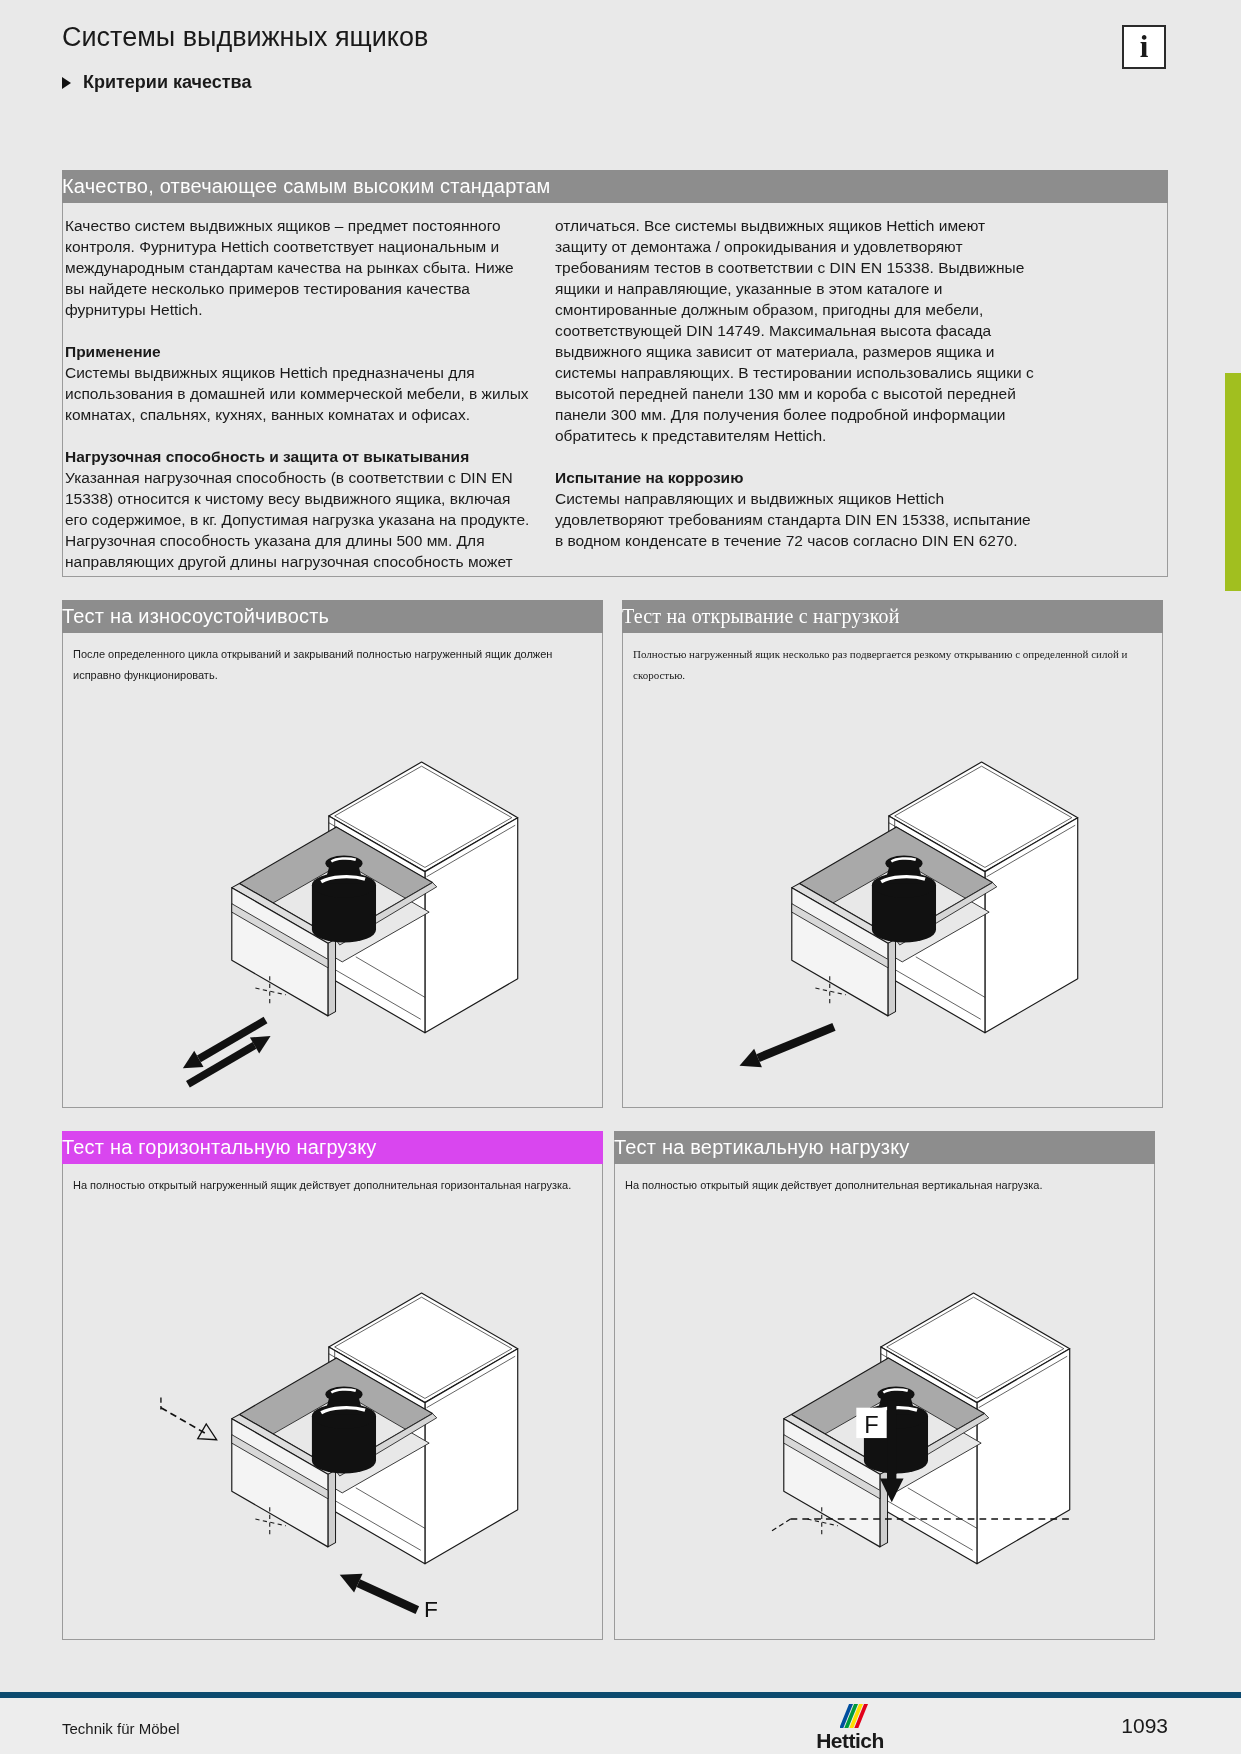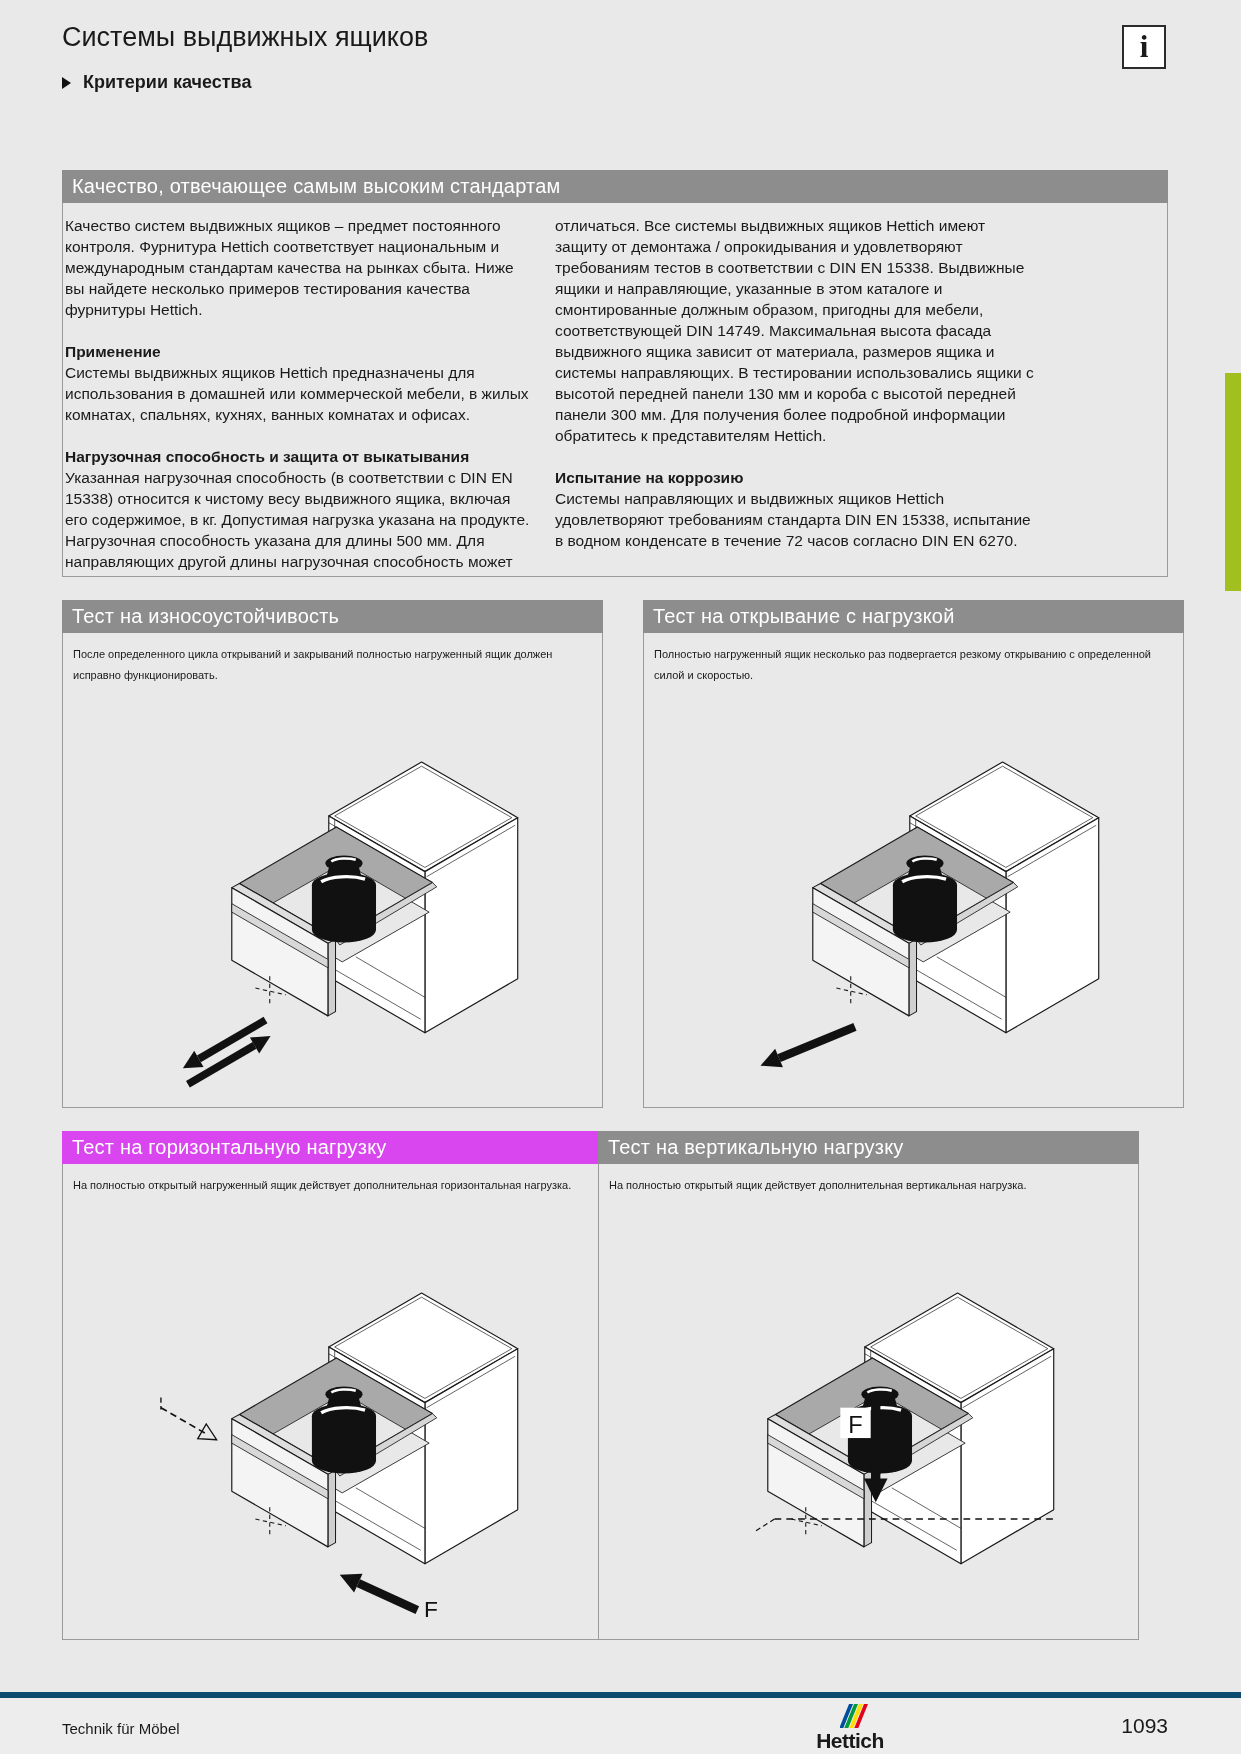"Качество, отвечающее самым высоким" .box-header { padding-left: 10px -> none }
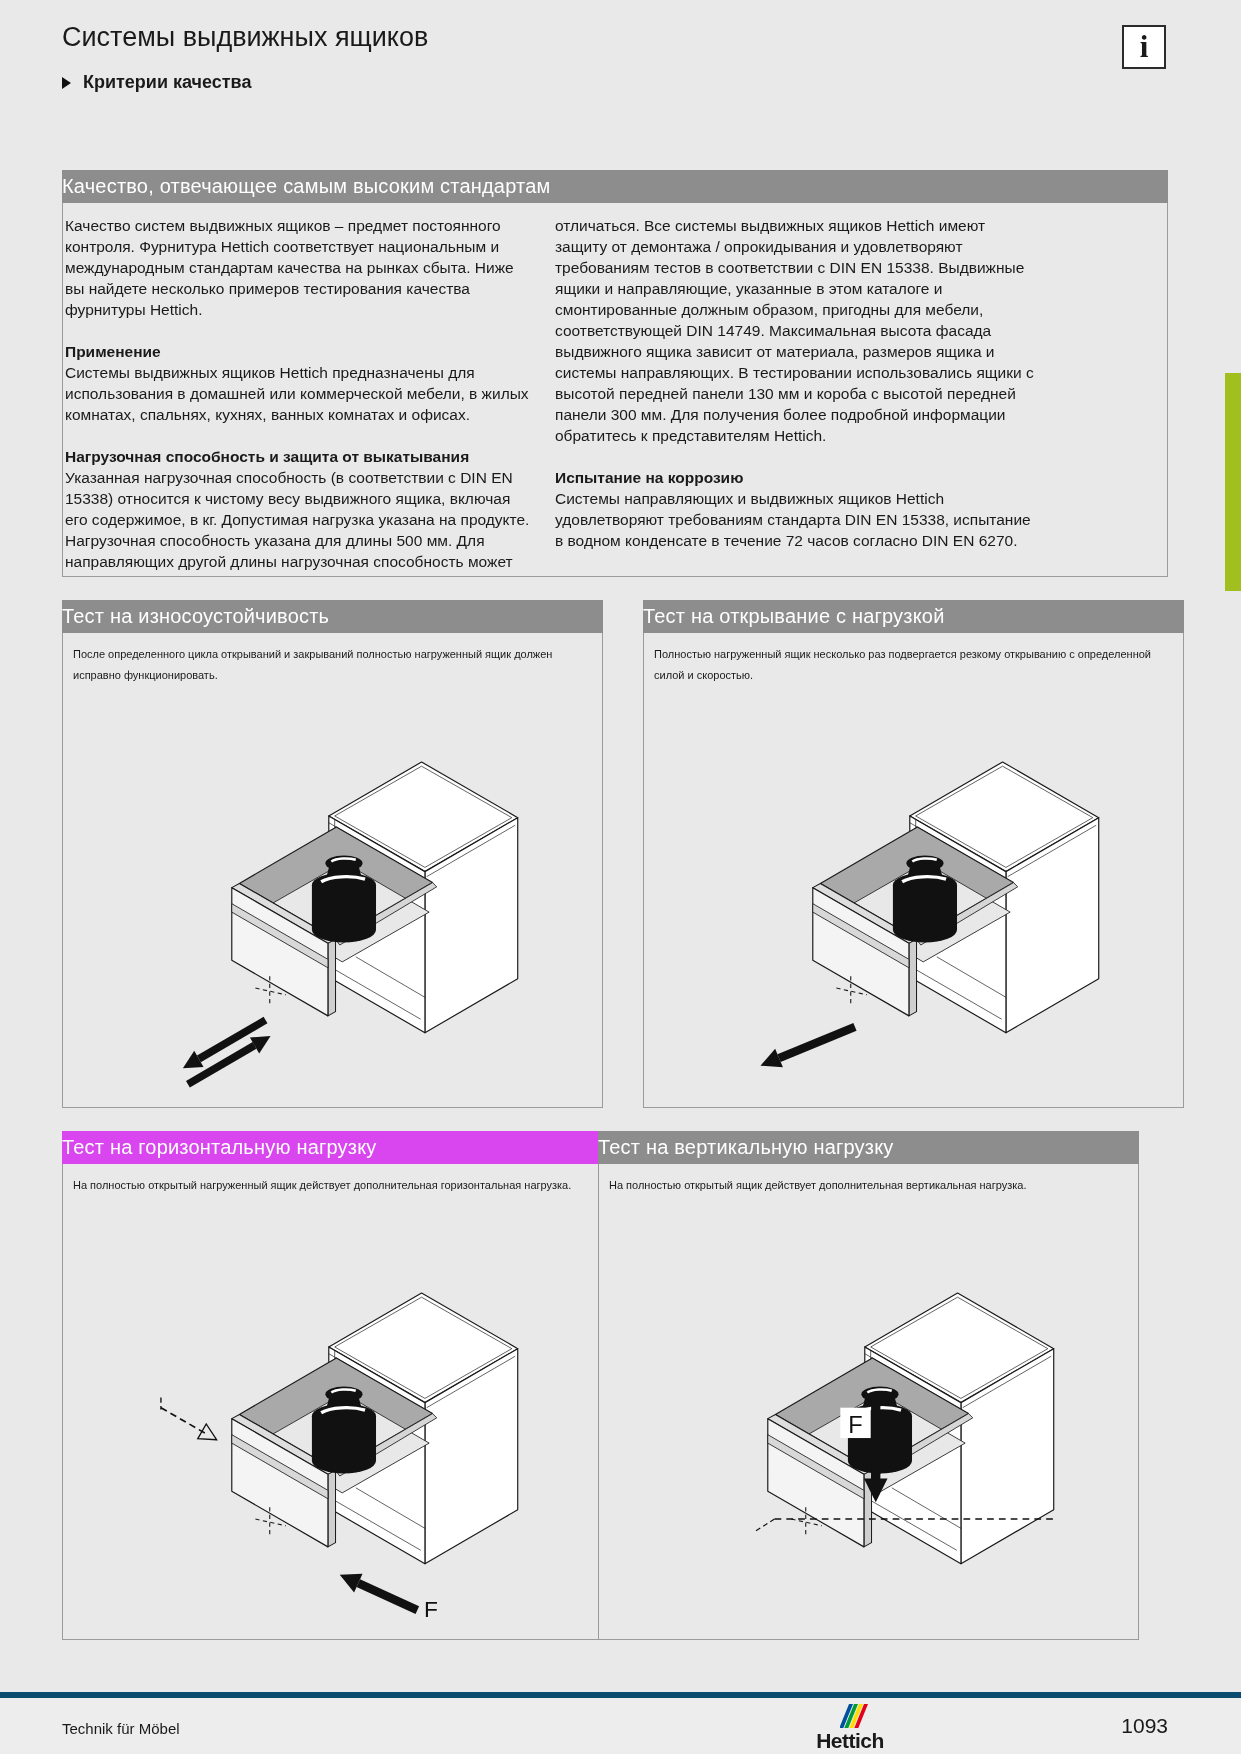"Тест на открывание с нагрузкой" div.box { font-family: none -> Liberation Serif, serif; left: 643px -> 622px }
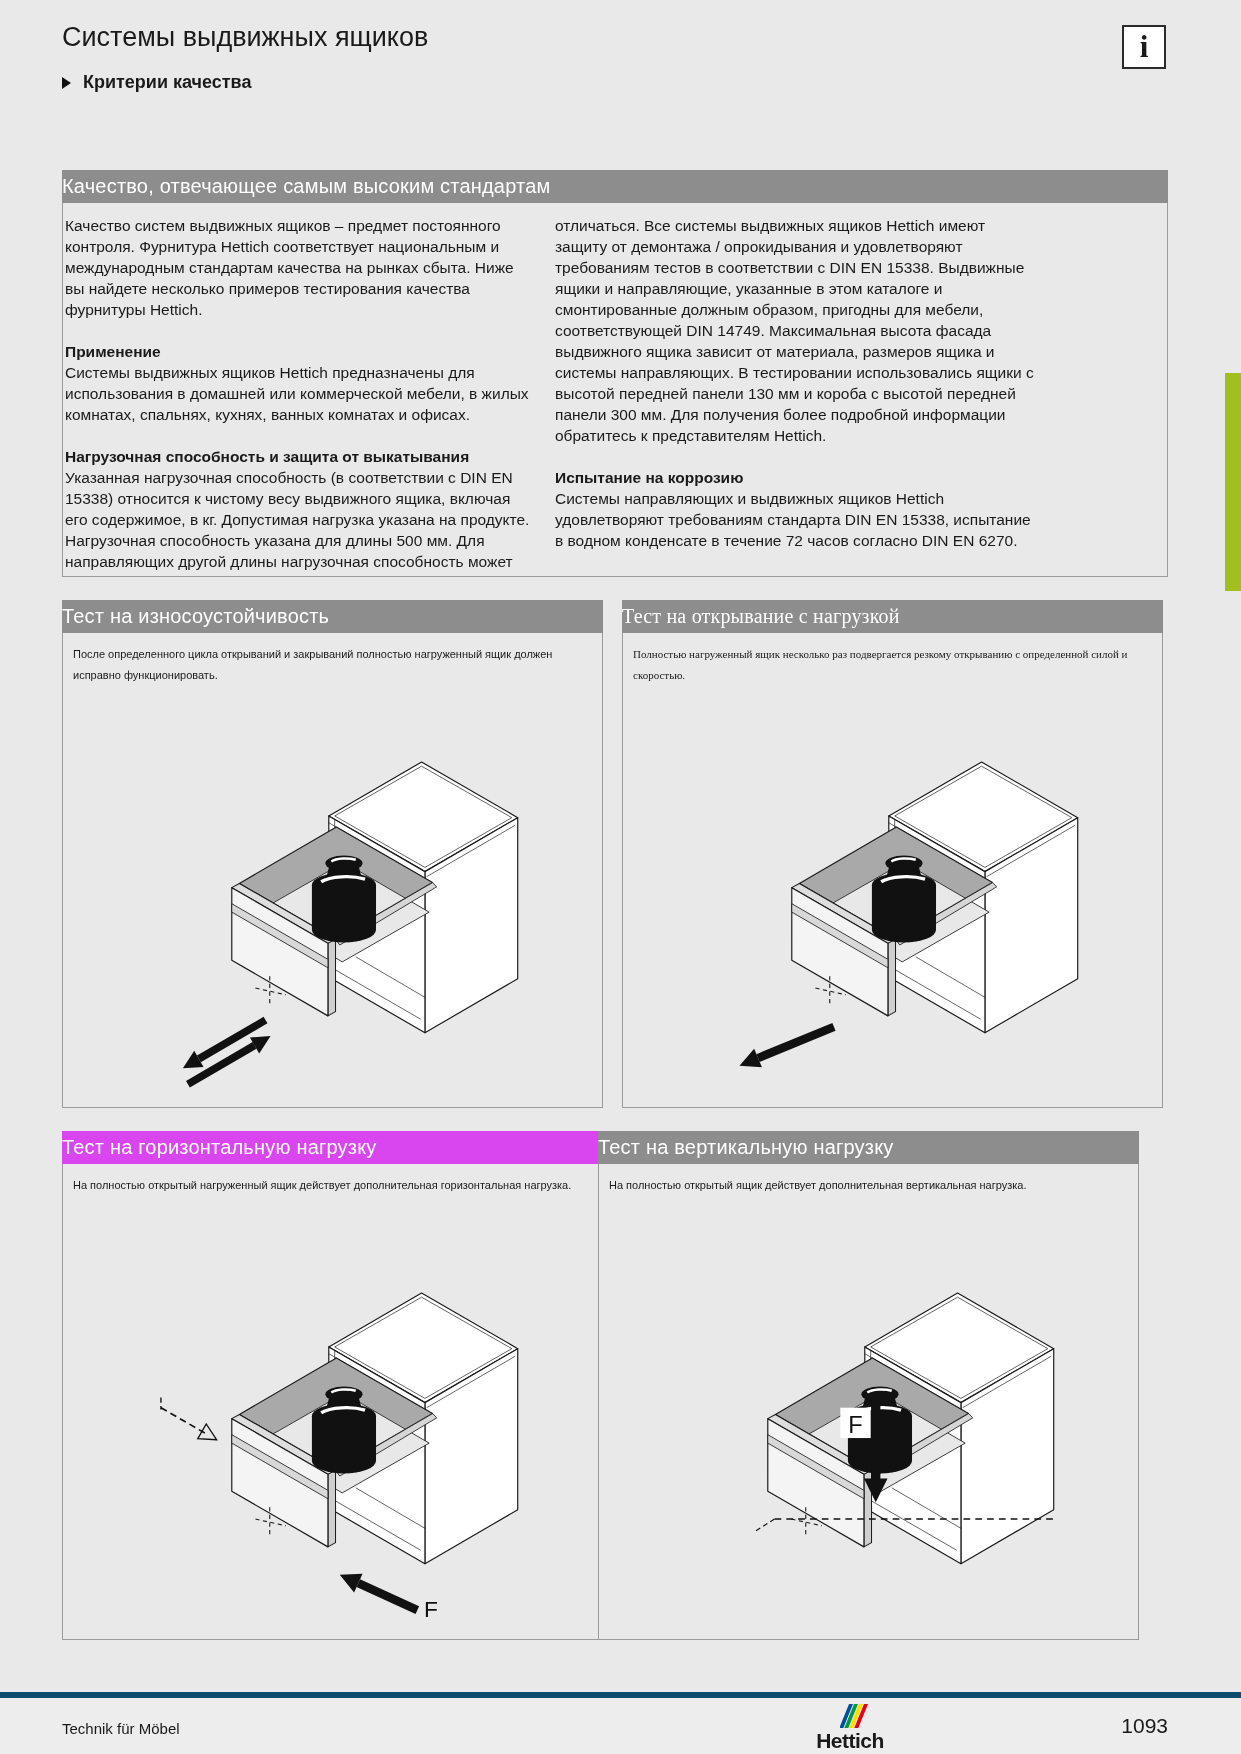"Тест на вертикальную нагрузку" div.box { left: 598px -> 614px }
